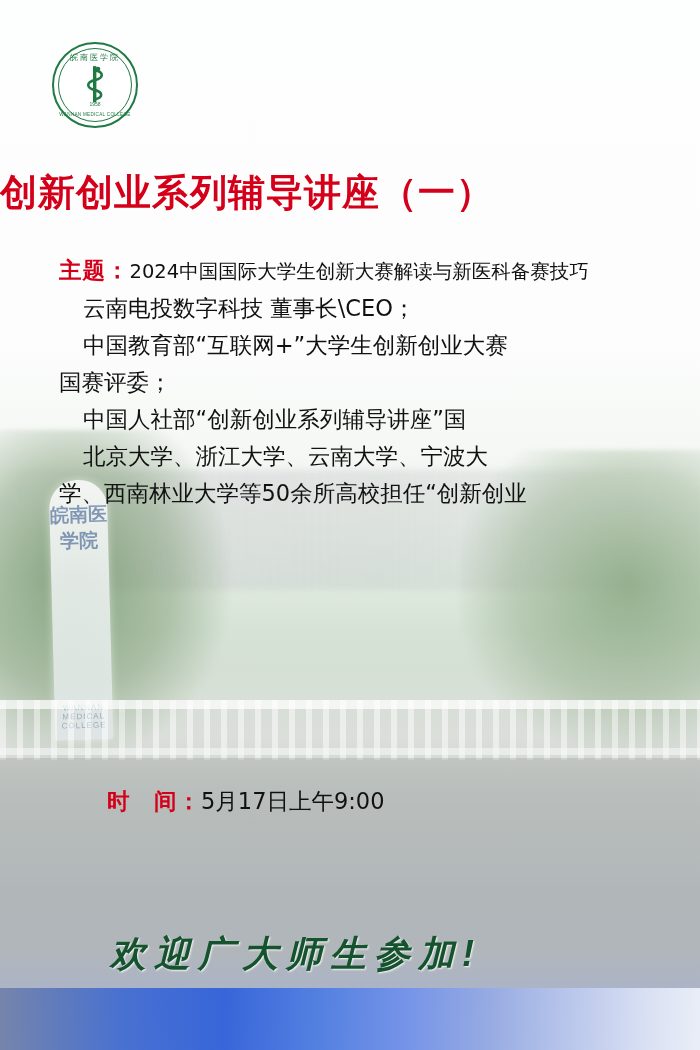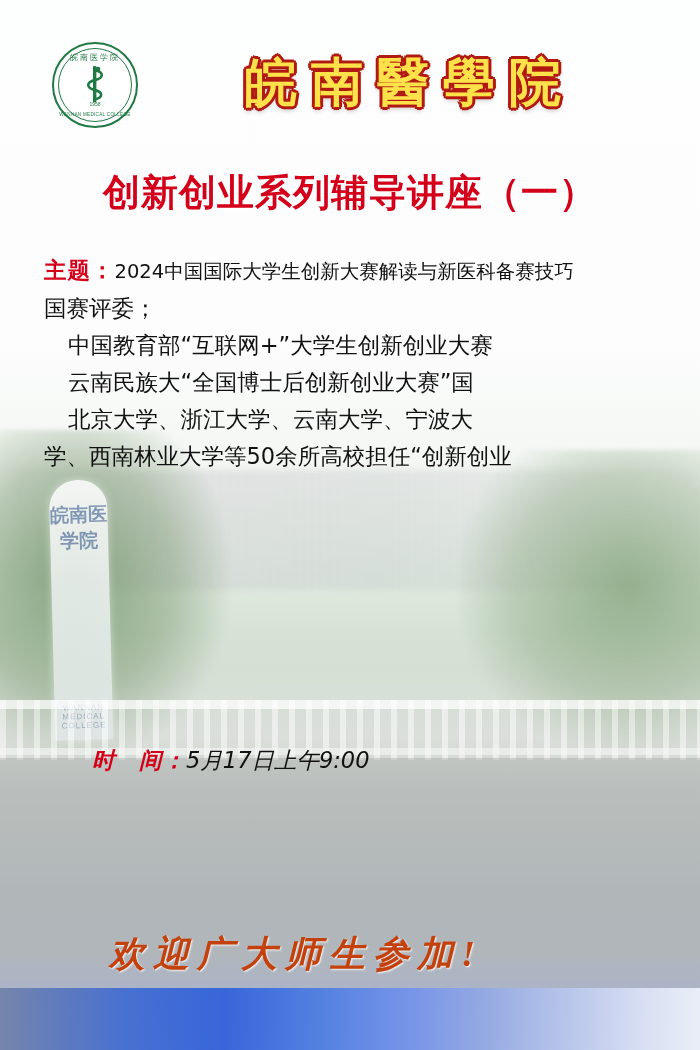"皖南醫學院" div.school-name { html: <div>皖南醫學院</div> -> none }
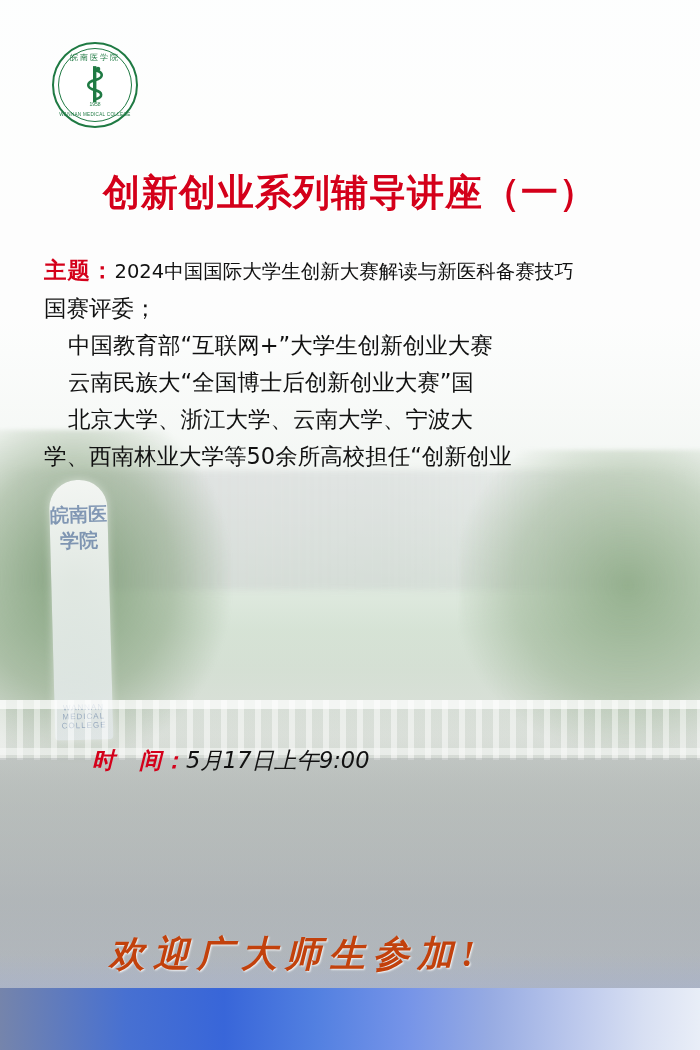"创新创业系列辅导讲座（一）" .main-title { text-align: center -> none }
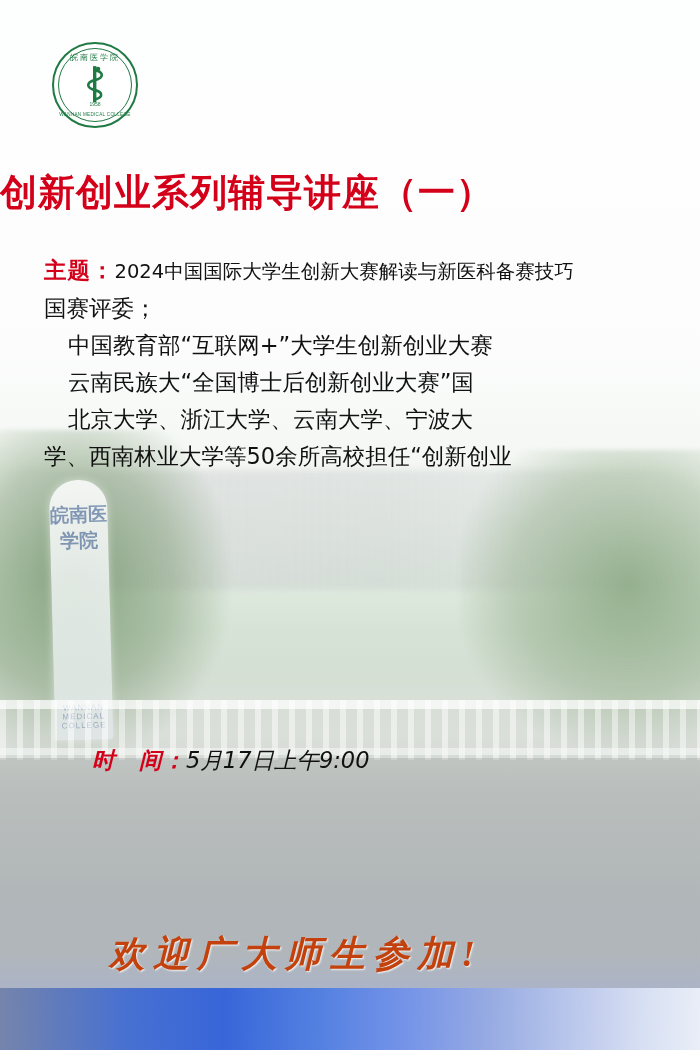"主题：2024中国国际大学生创新大赛解读与新医科备赛技巧" .row { margin-left: none -> 15px }
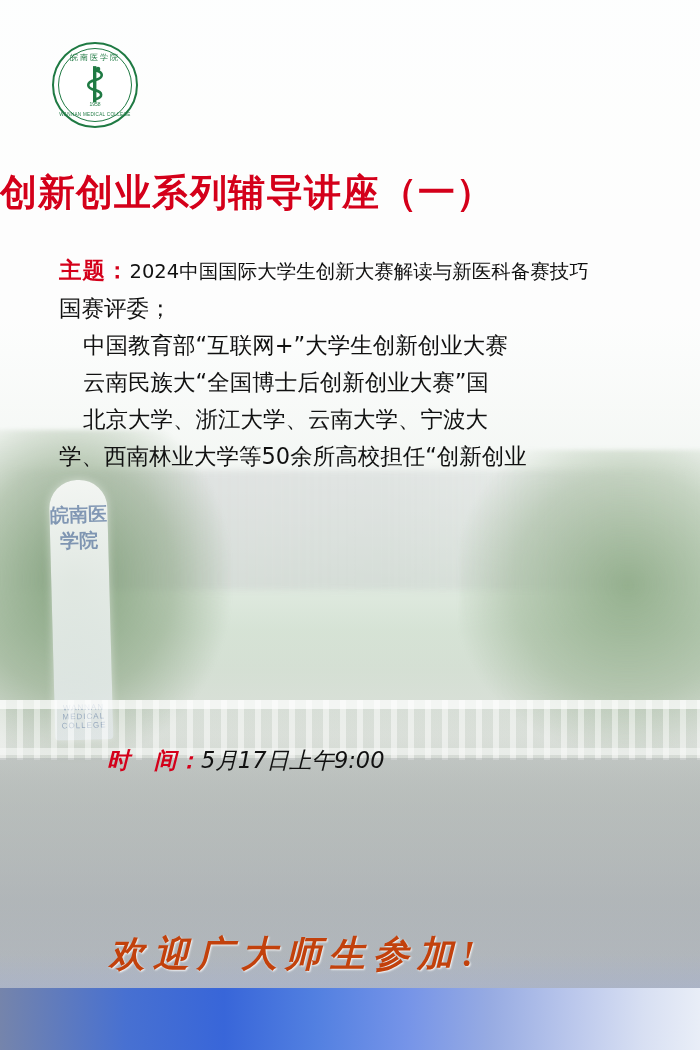"云南电投数字科技 董事长\CEO；" div.row { html: none -> <div>云南电投数字科技 董事长\CEO；</div> }
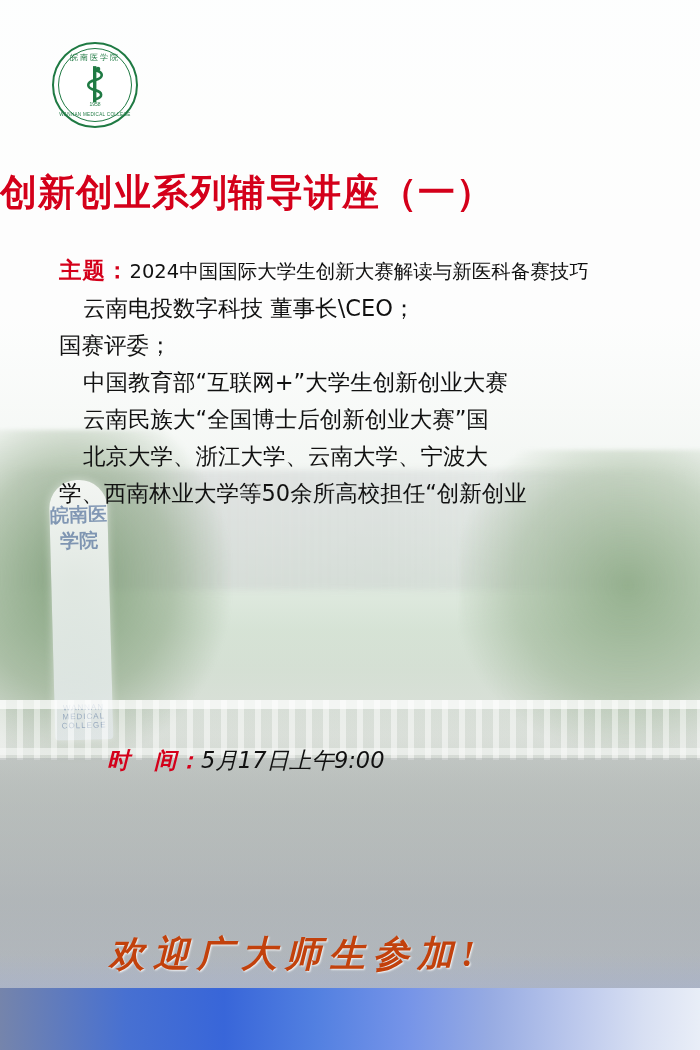"国赛评委；" div.row { order: before "中国教育部“互联网+”大学生创新创业大赛" -> after "中国教育部“互联网+”大学生创新创业大赛" }
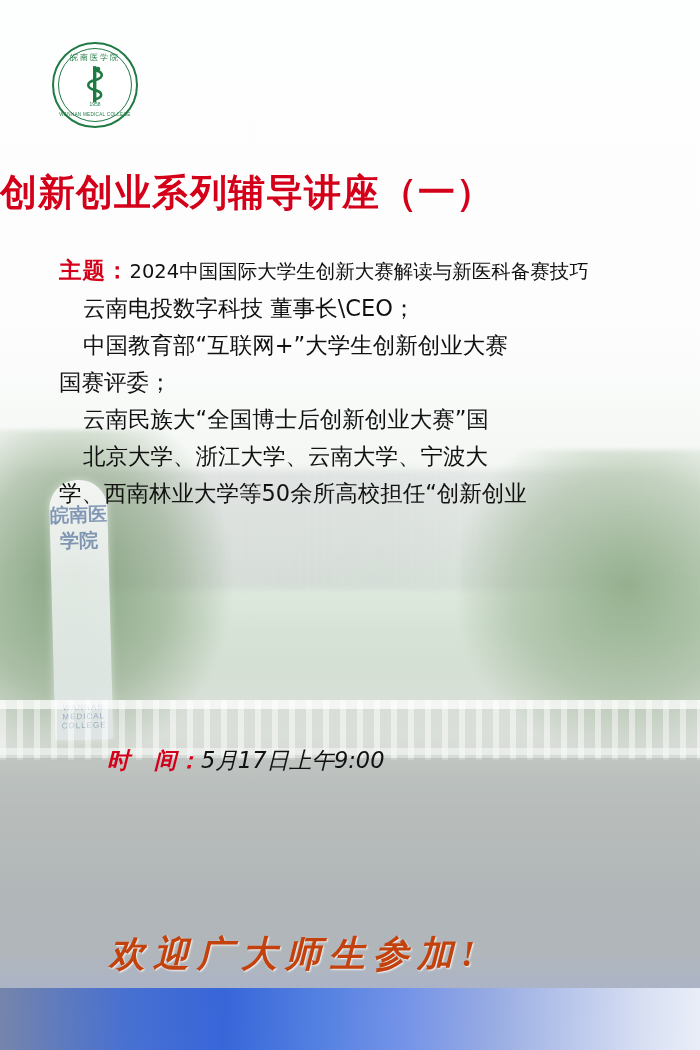"云南民族大“全国博士后创新创业大赛”国" div.row { text: 云南民族大“全国博士后创新创业大赛 -> 中国人社部“创新创业系列辅导讲座 }
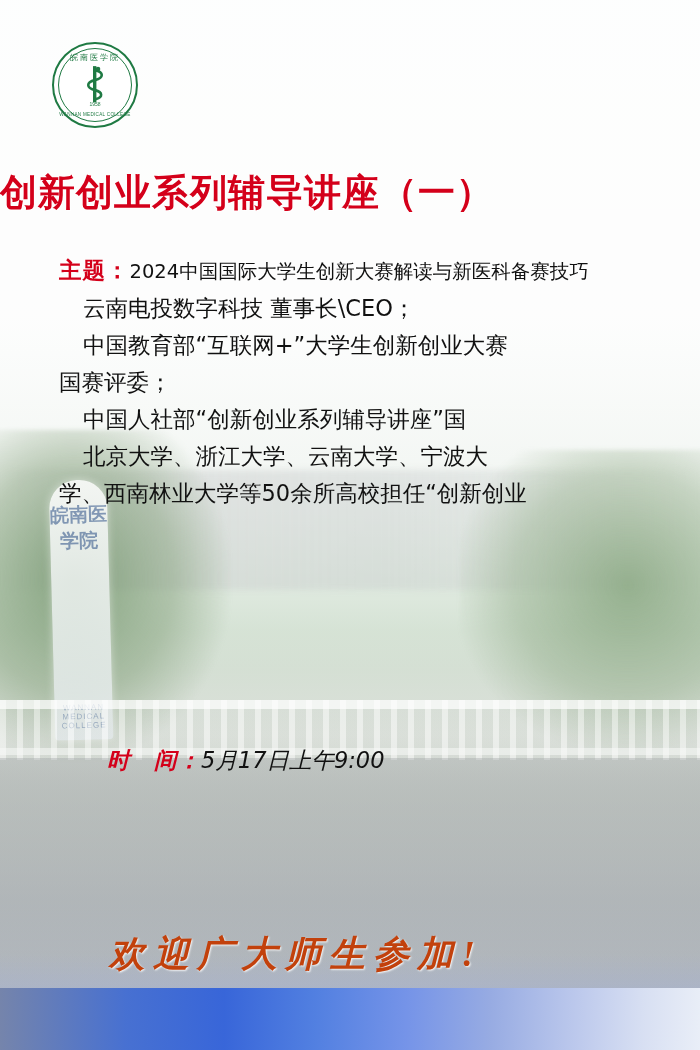"时 间：5月17日上午9:00" .info-lines { font-style: italic -> none; top: 740px -> 781px }
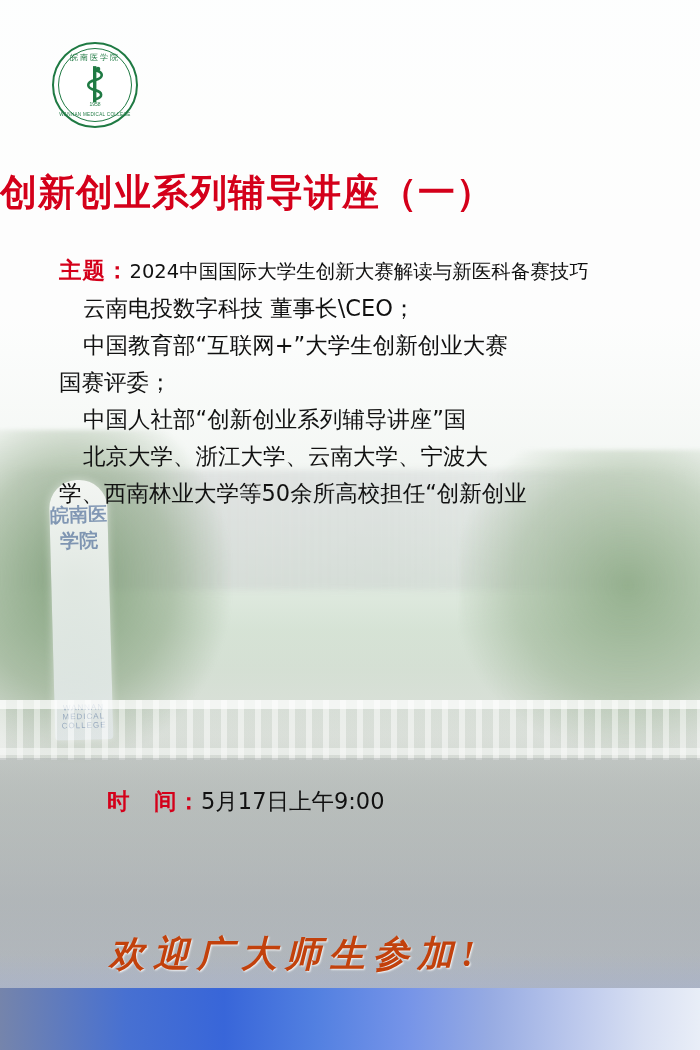"欢迎广大师生参加!" .footer-slogan { color: #c2410c -> #14532d; font-family: Liberation Serif, serif -> Liberation Sans, sans-serif }
